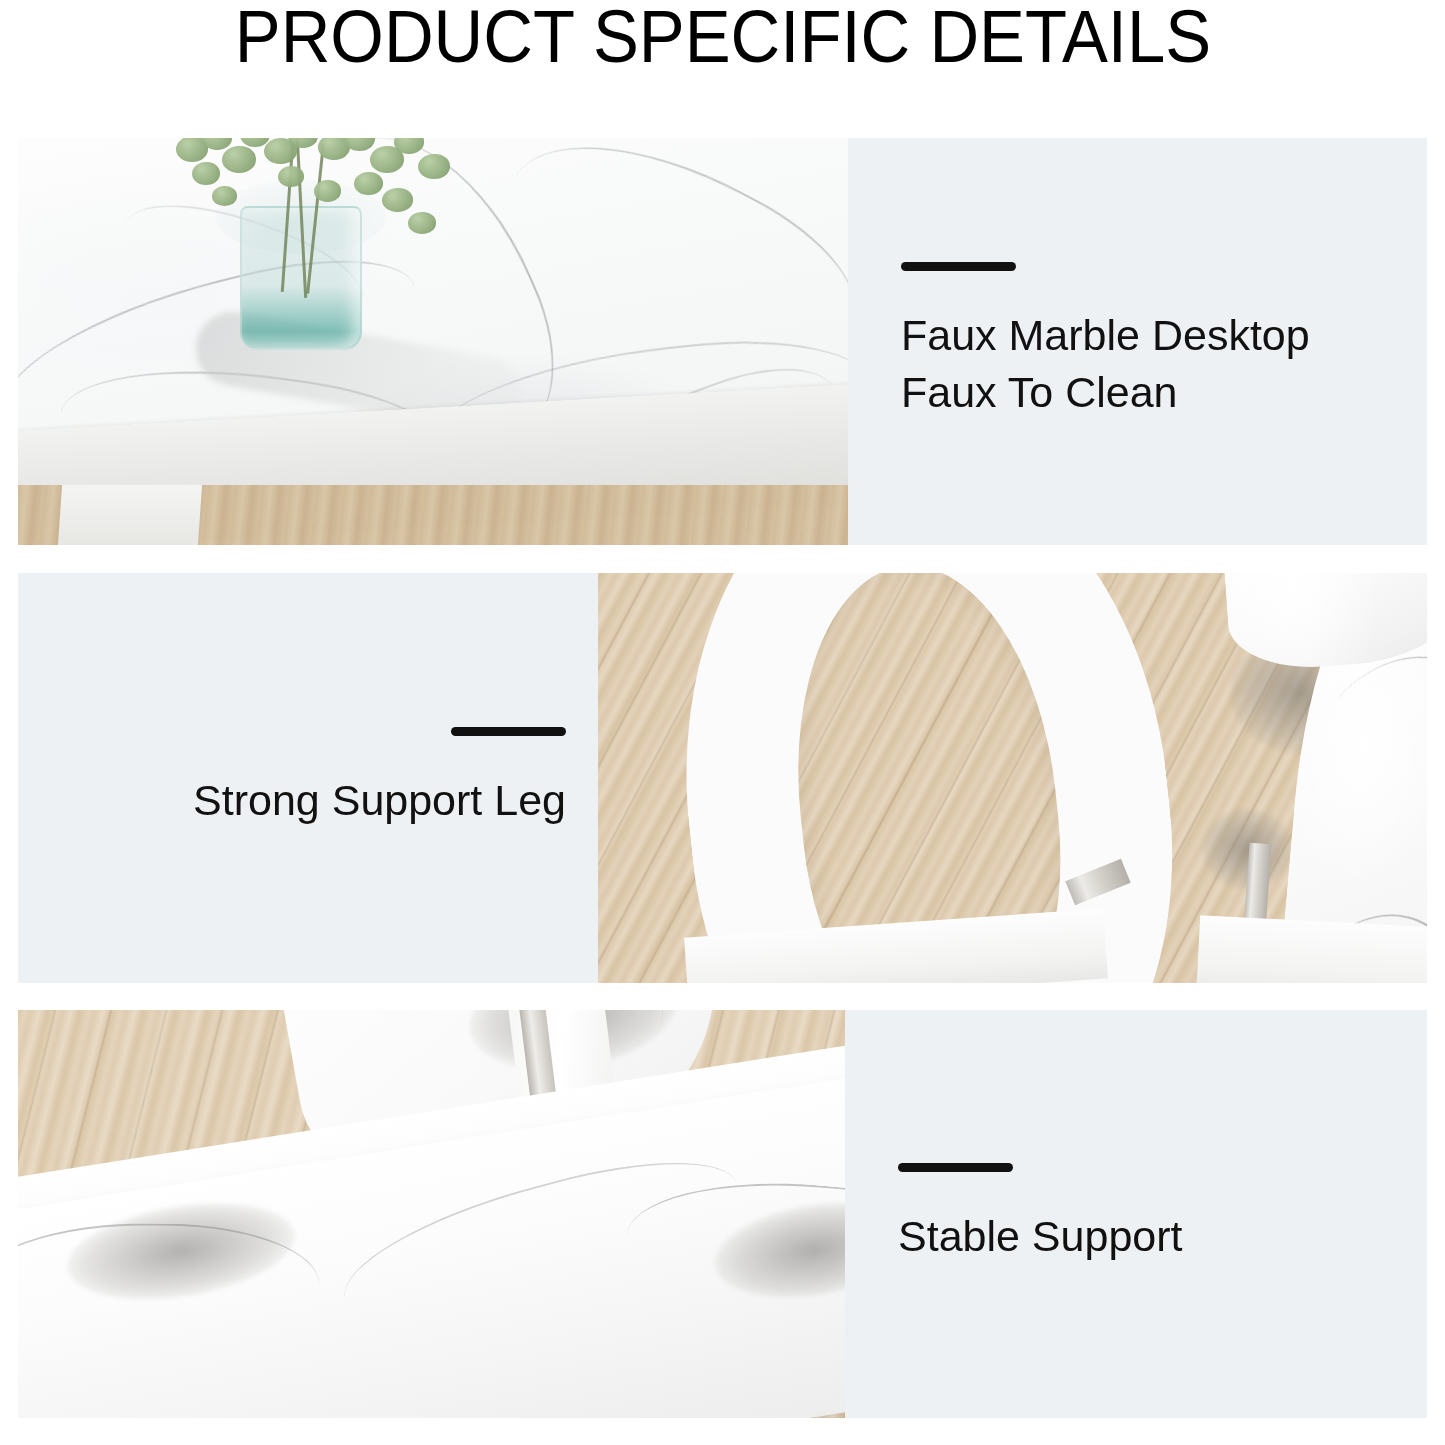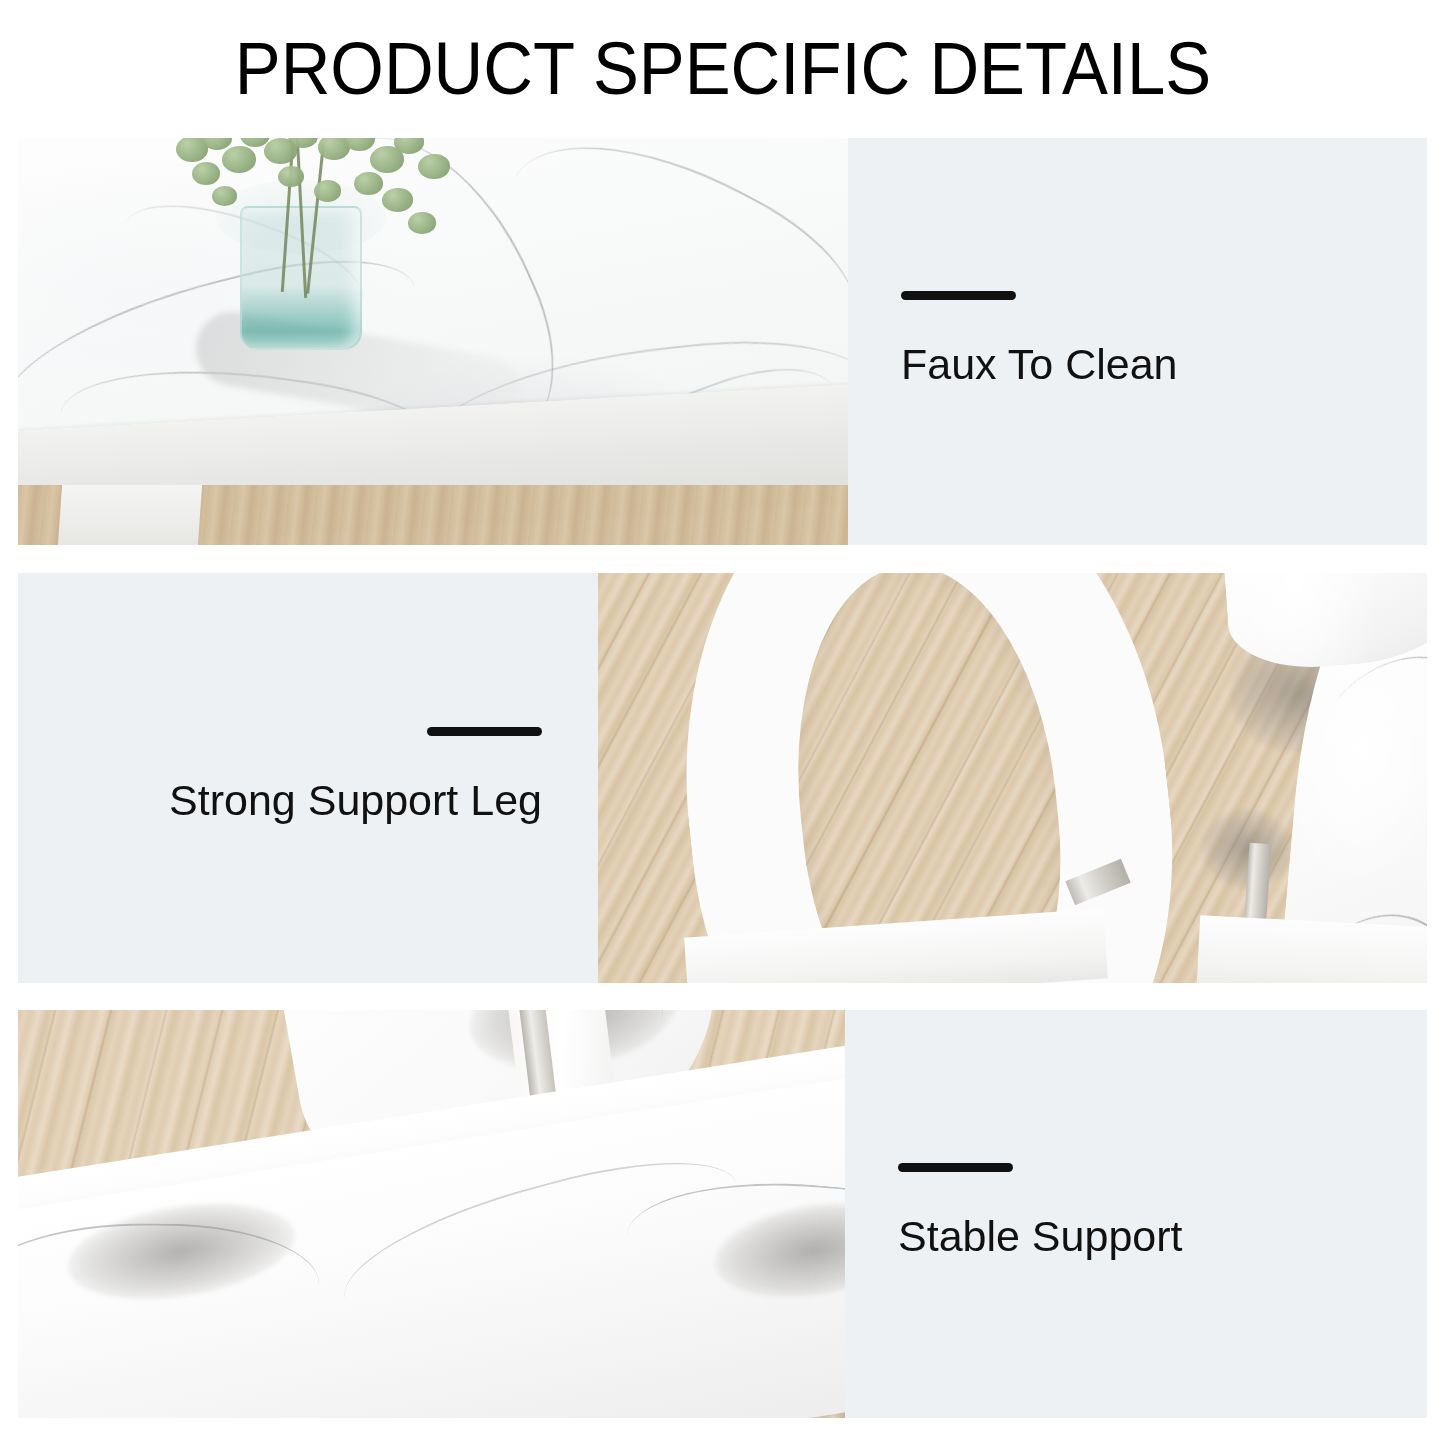"PRODUCT SPECIFIC DETAILS" .title-bar { align-items: center -> none }
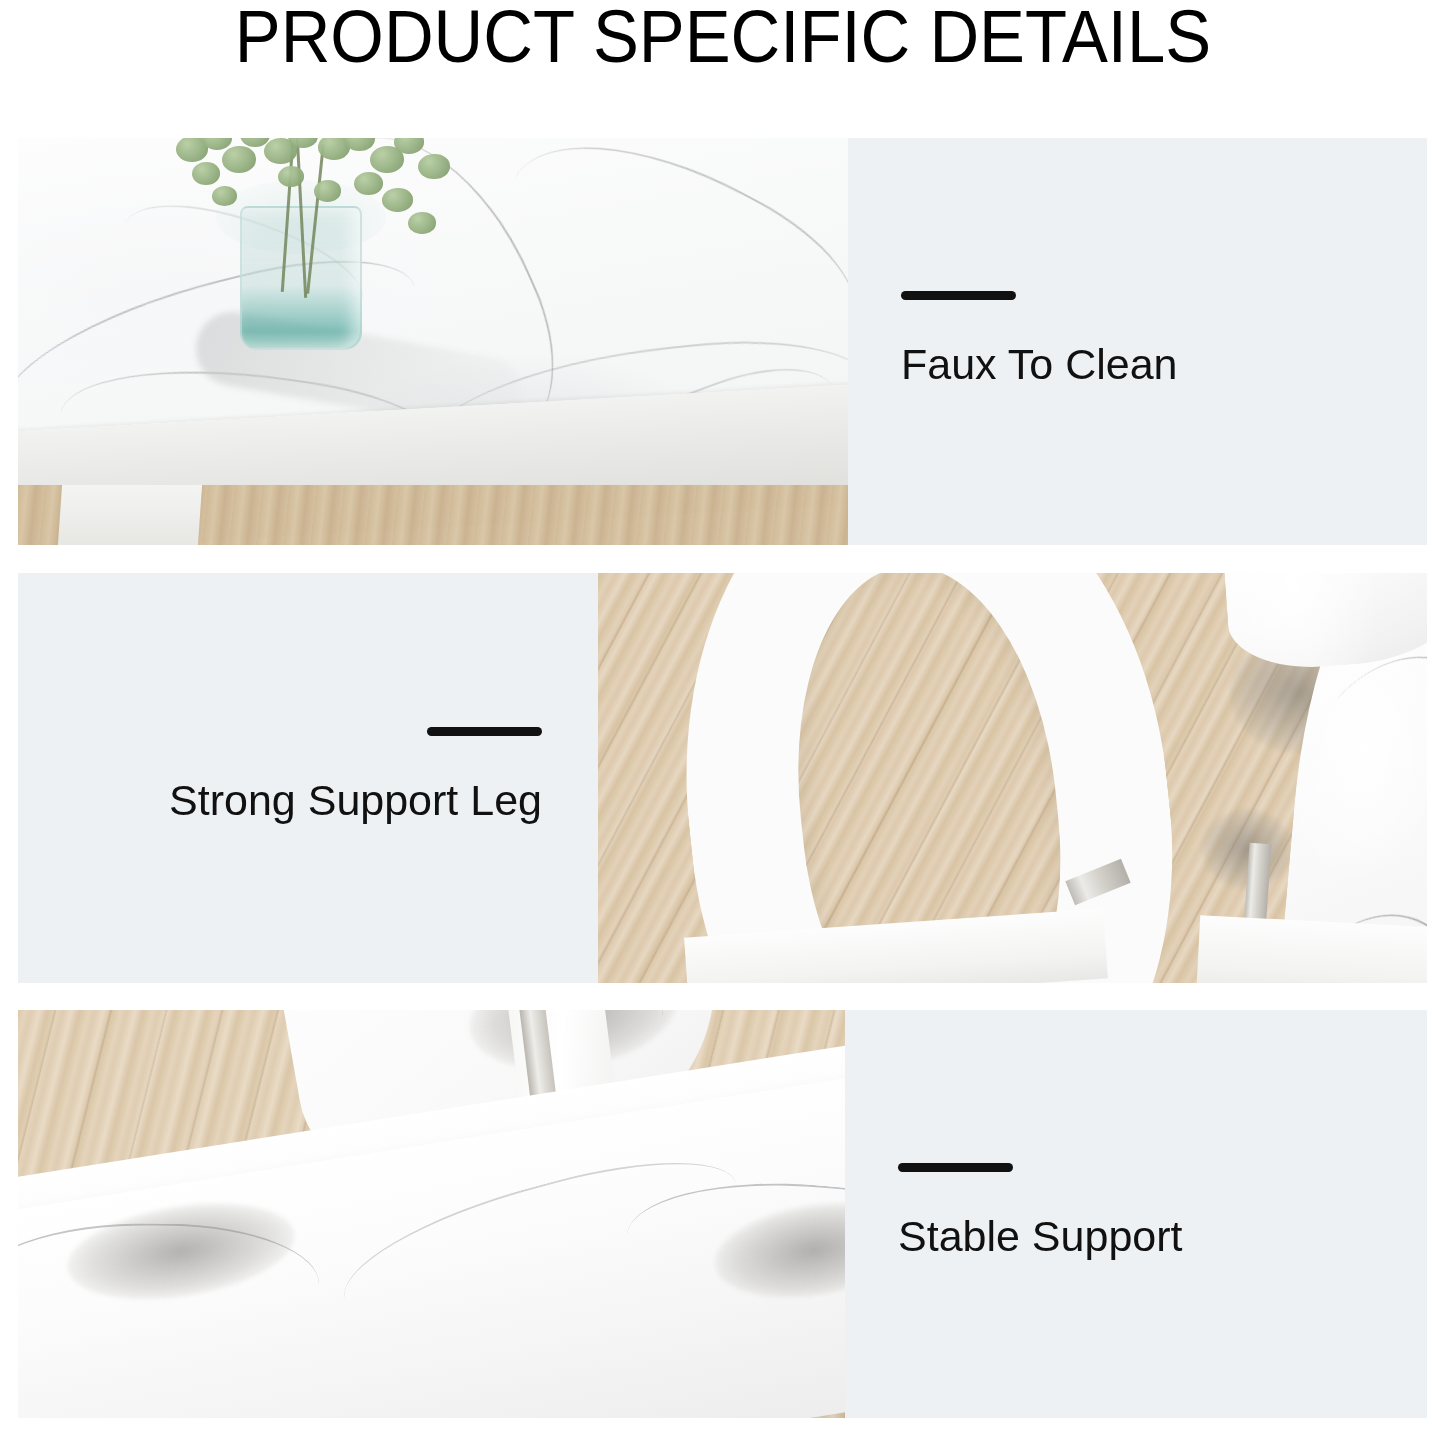"Faux Marble Desktop" div.caption-line { html: none -> <div>Faux Marble Desktop</div> }
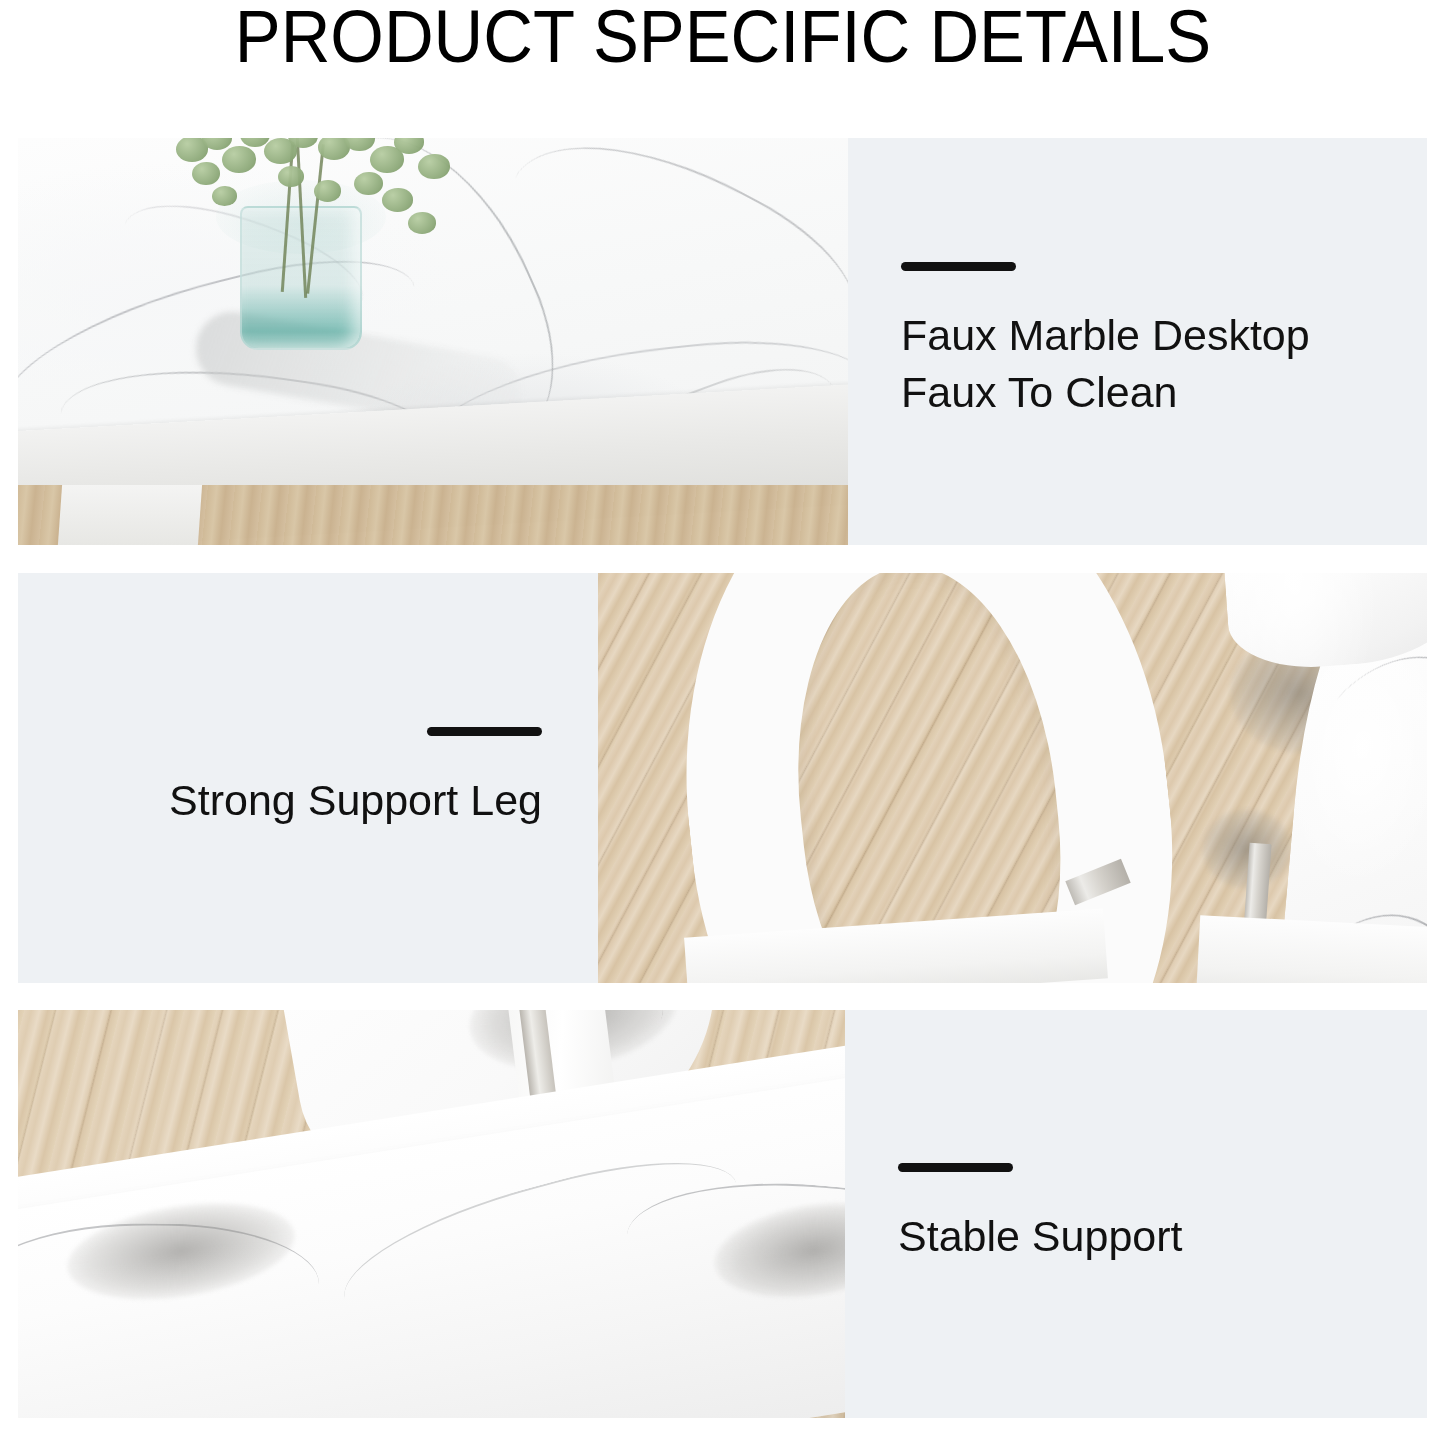"Strong Support Leg" .caption.align-right { padding-right: 56px -> 32px }
